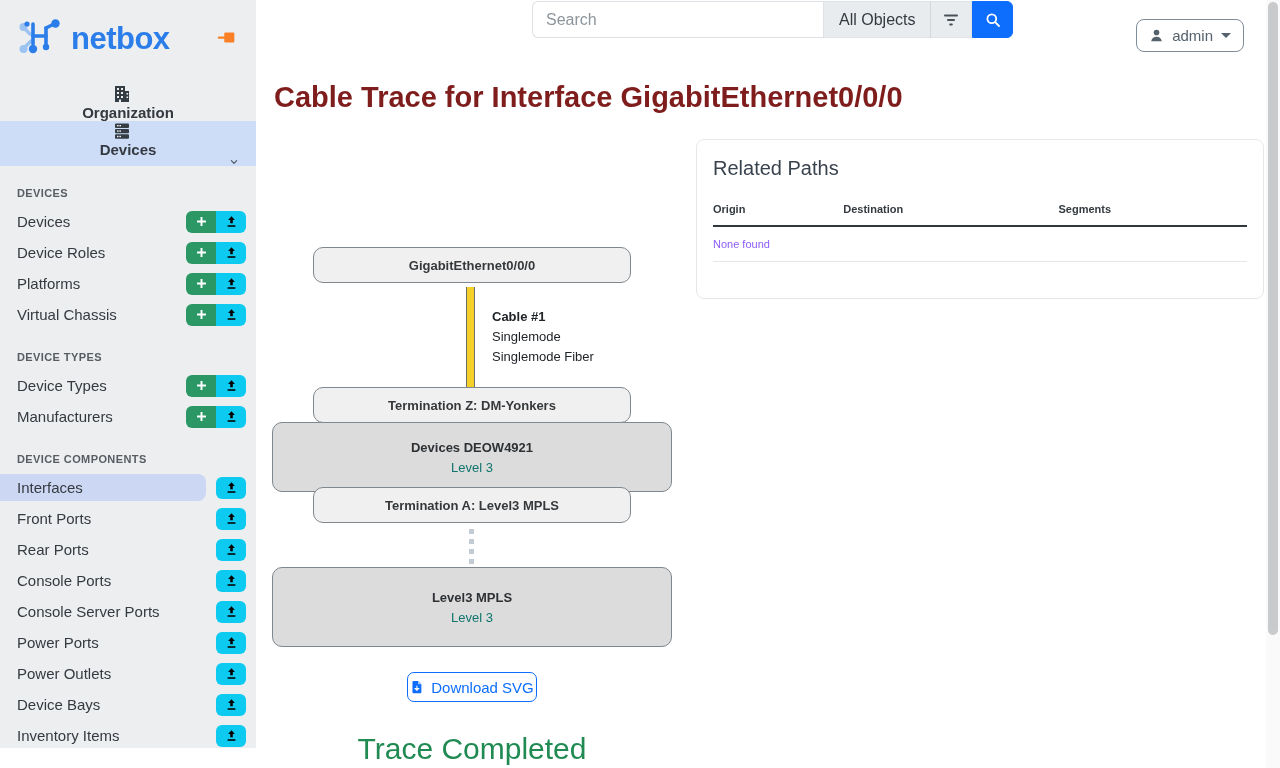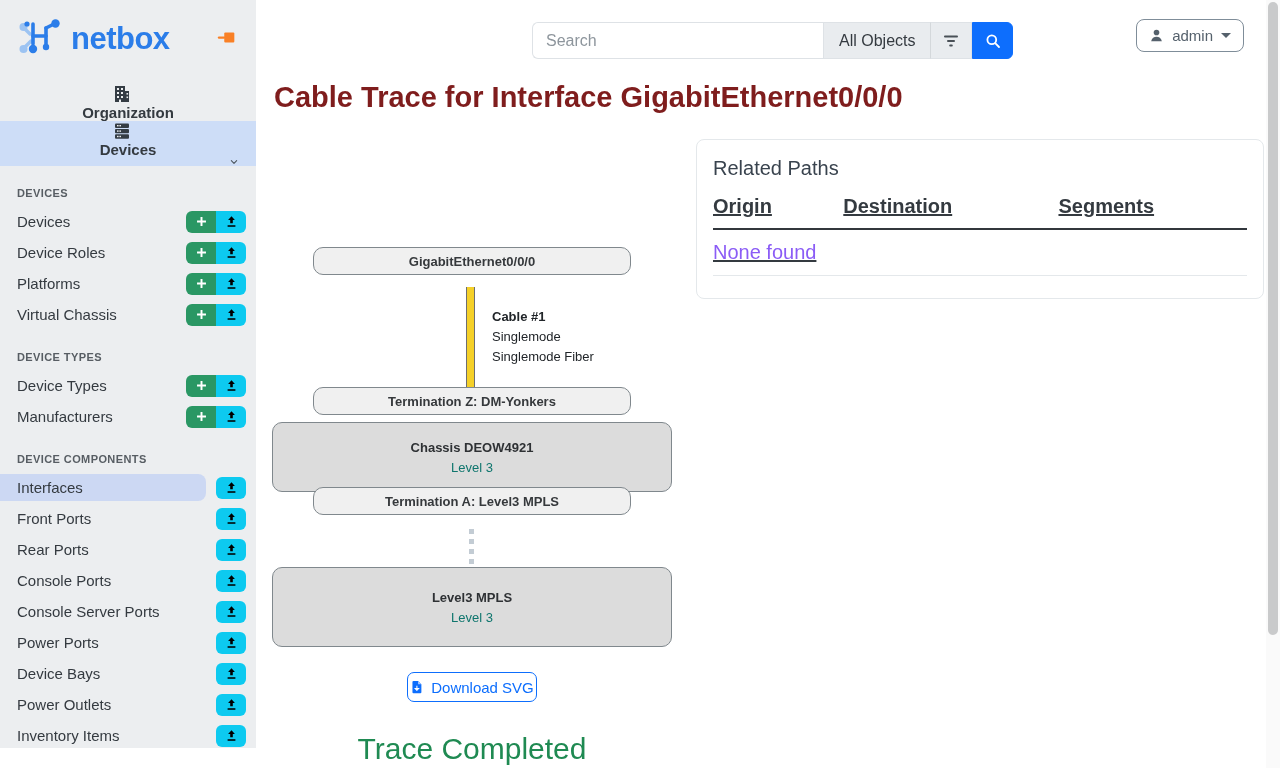"Search" .search-group { top: 22px -> 1px }
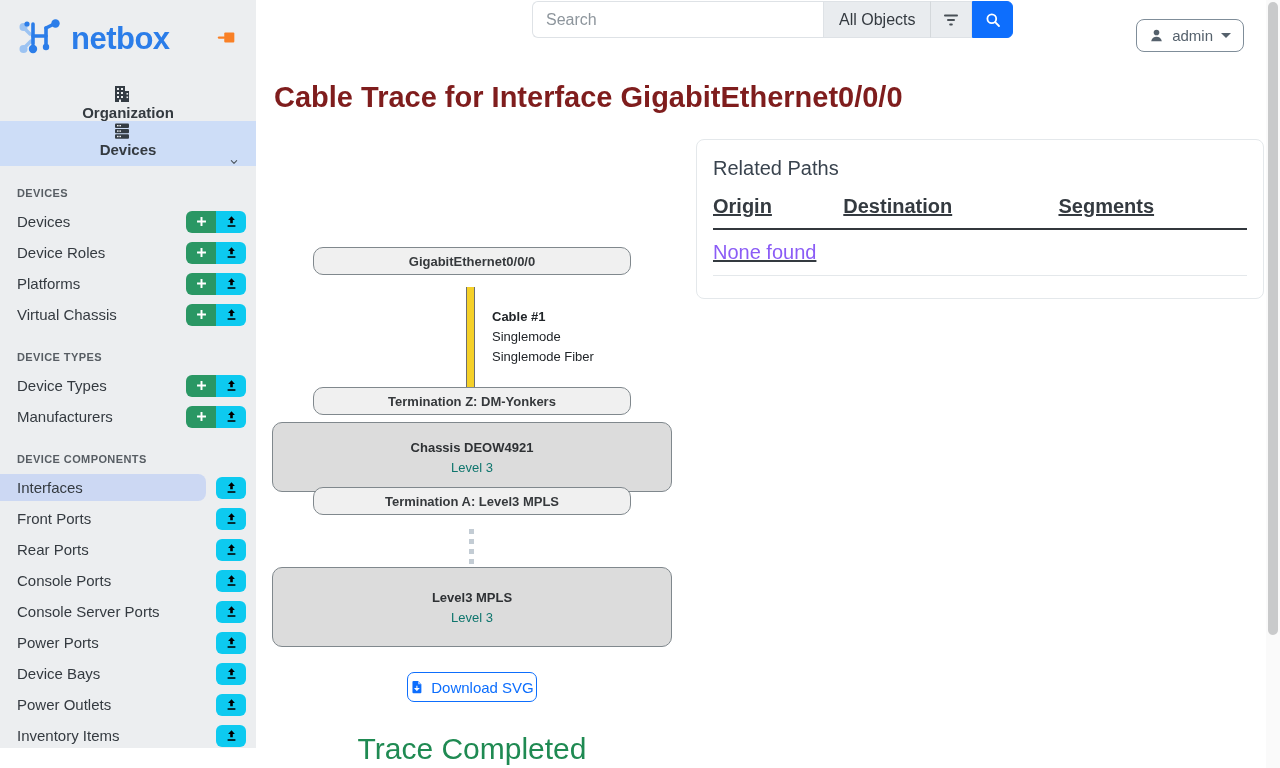"Origin" .related-table { font-size: 20px -> 11px; margin-top: 9px -> 17px; text-decoration: underline -> none }
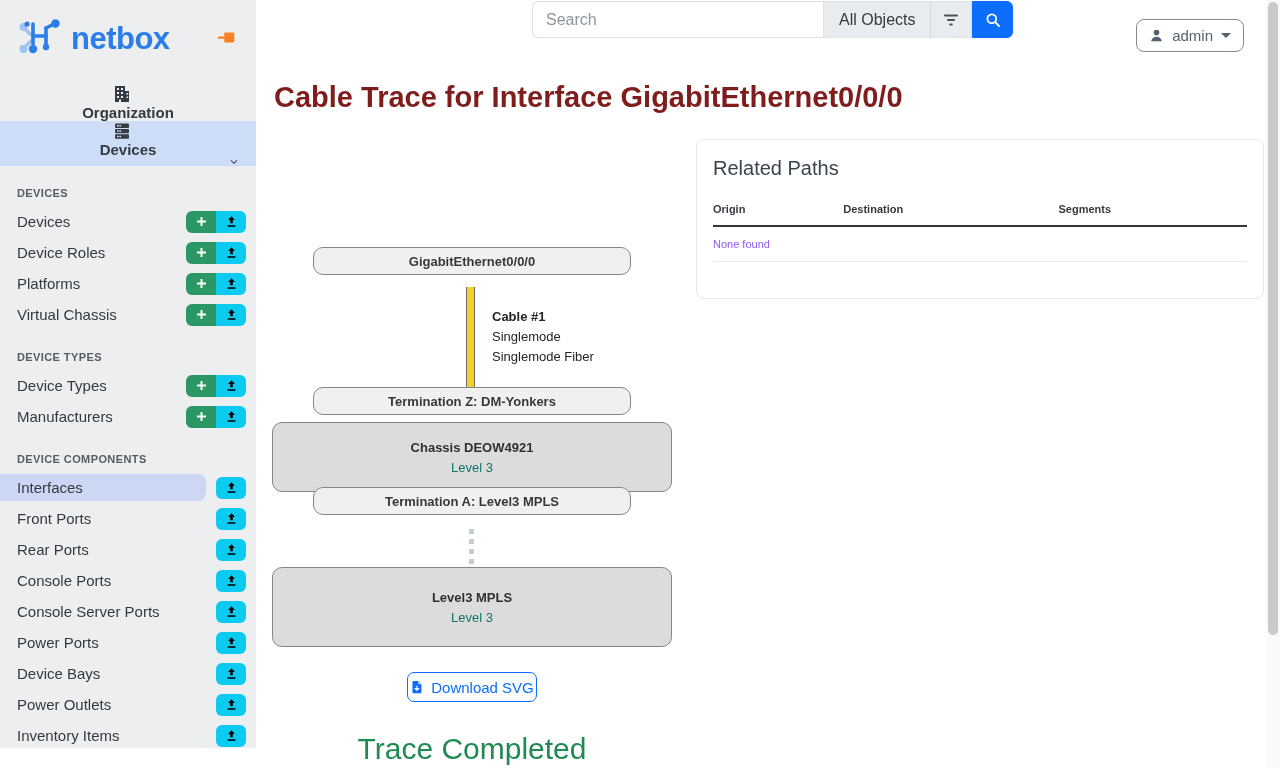"GigabitEthernet0/0/0" .mid-box { height: 28px -> 36px }
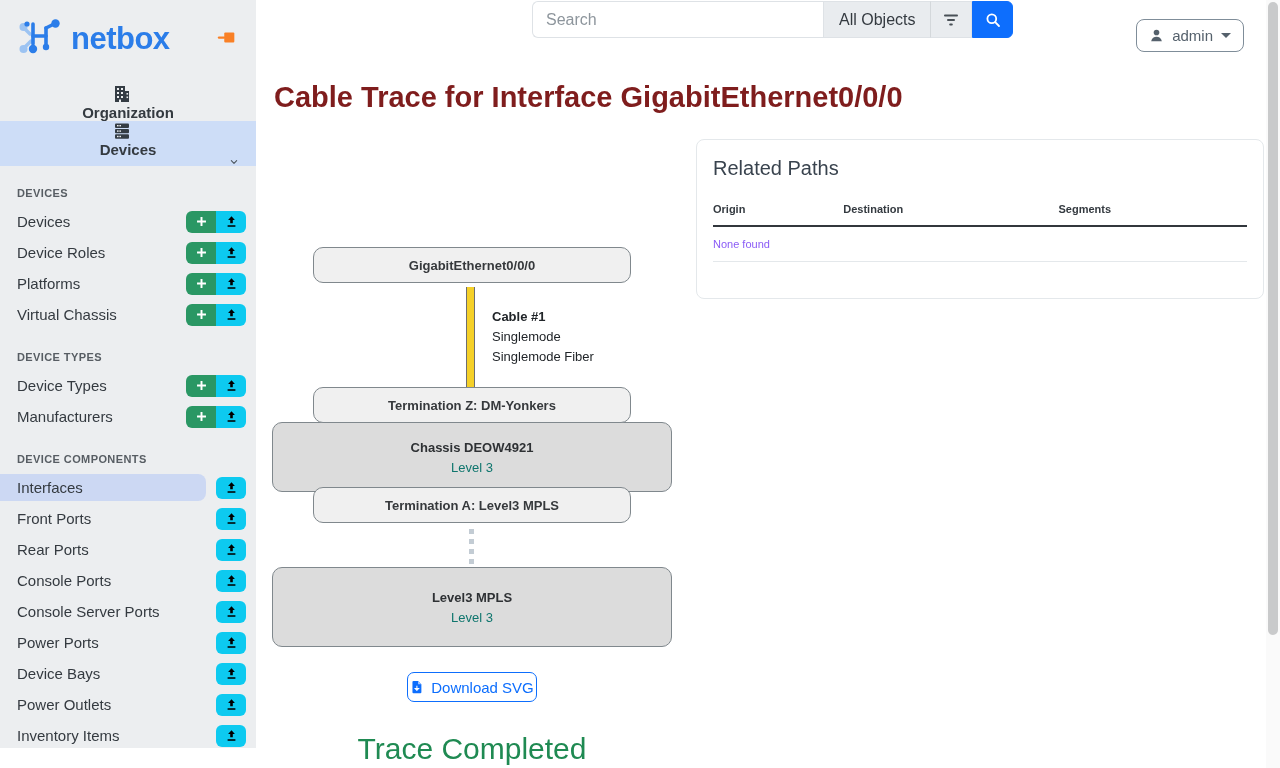"Chassis DEOW4921" div.t-name { text: Chassis -> Devices }
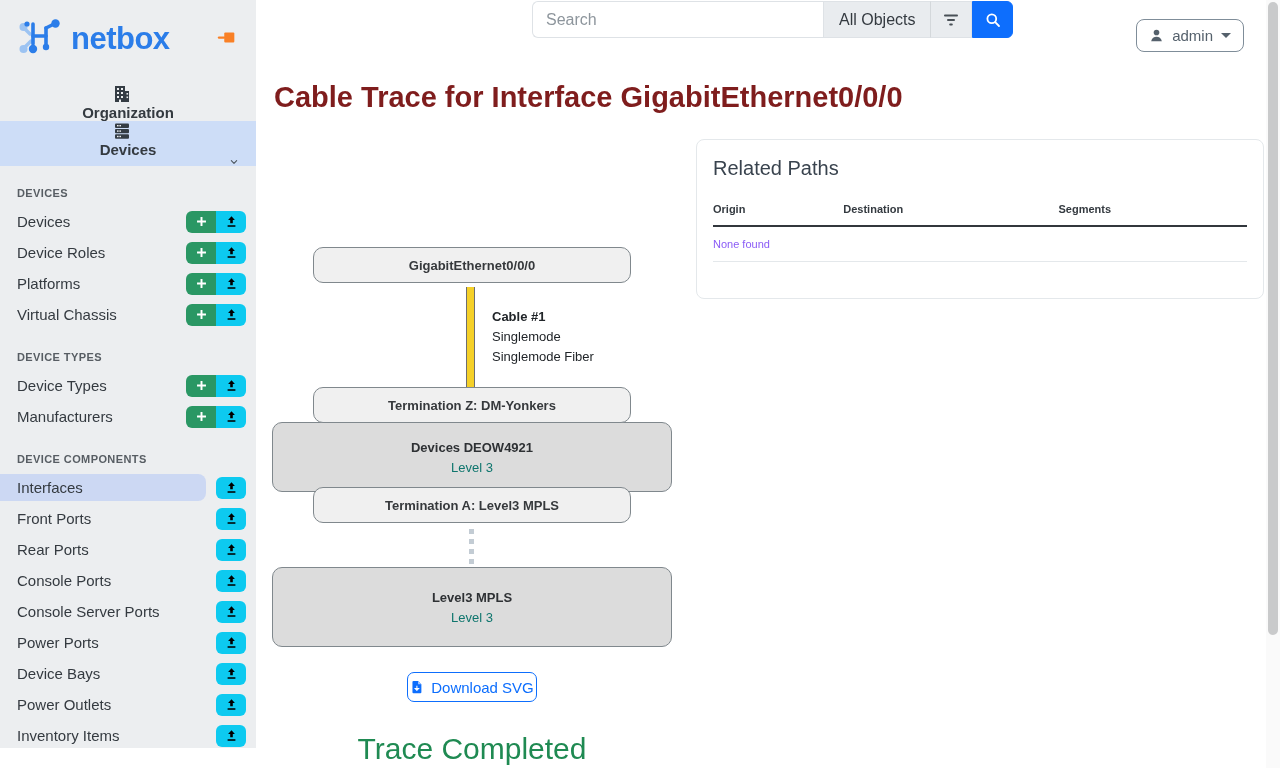"Device Bays" div.side-item { order: before "Power Outlets" -> after "Power Outlets" }
